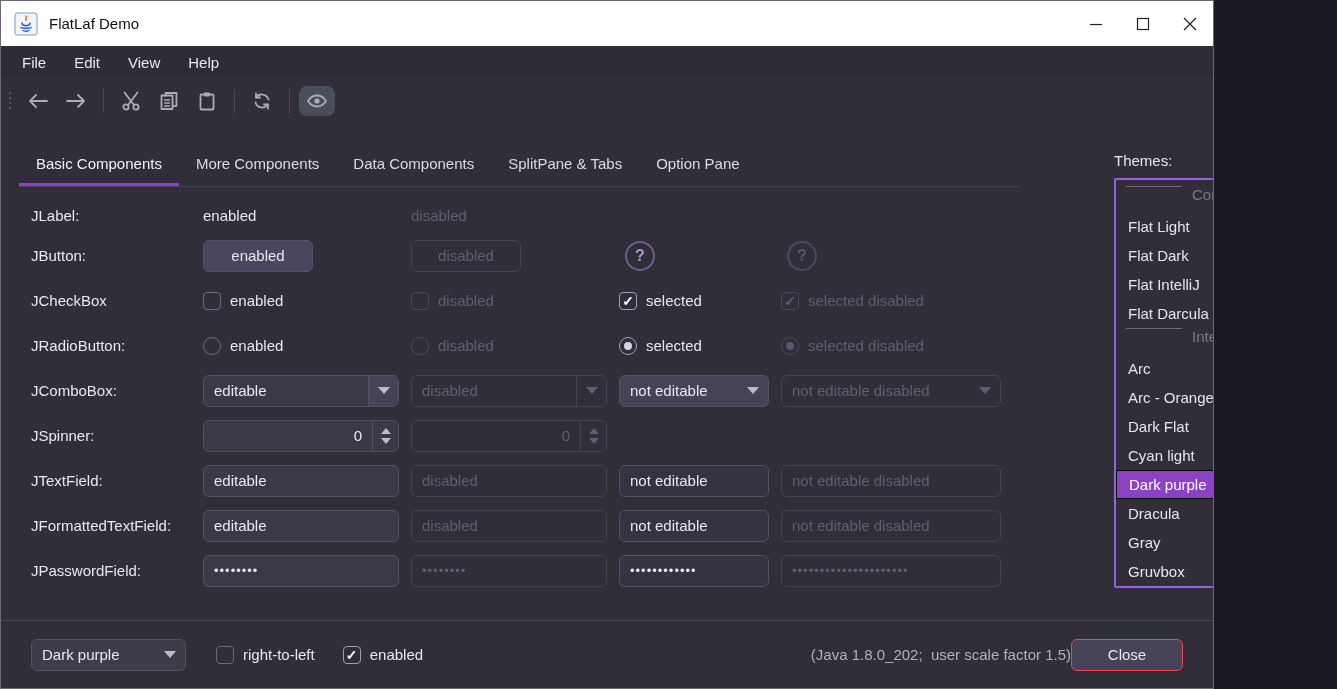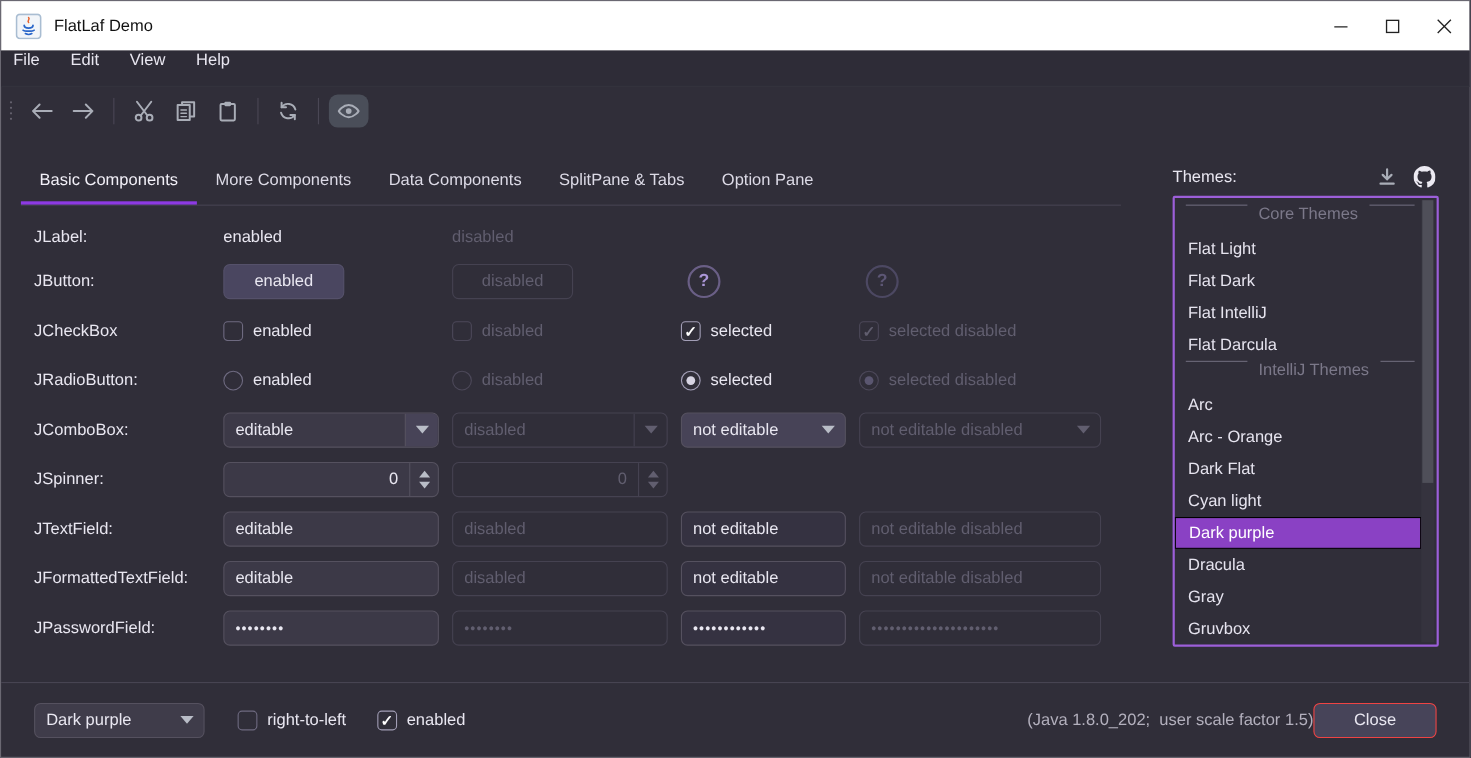"FlatLaf Demo" .window { width: 1337px -> 1214px }
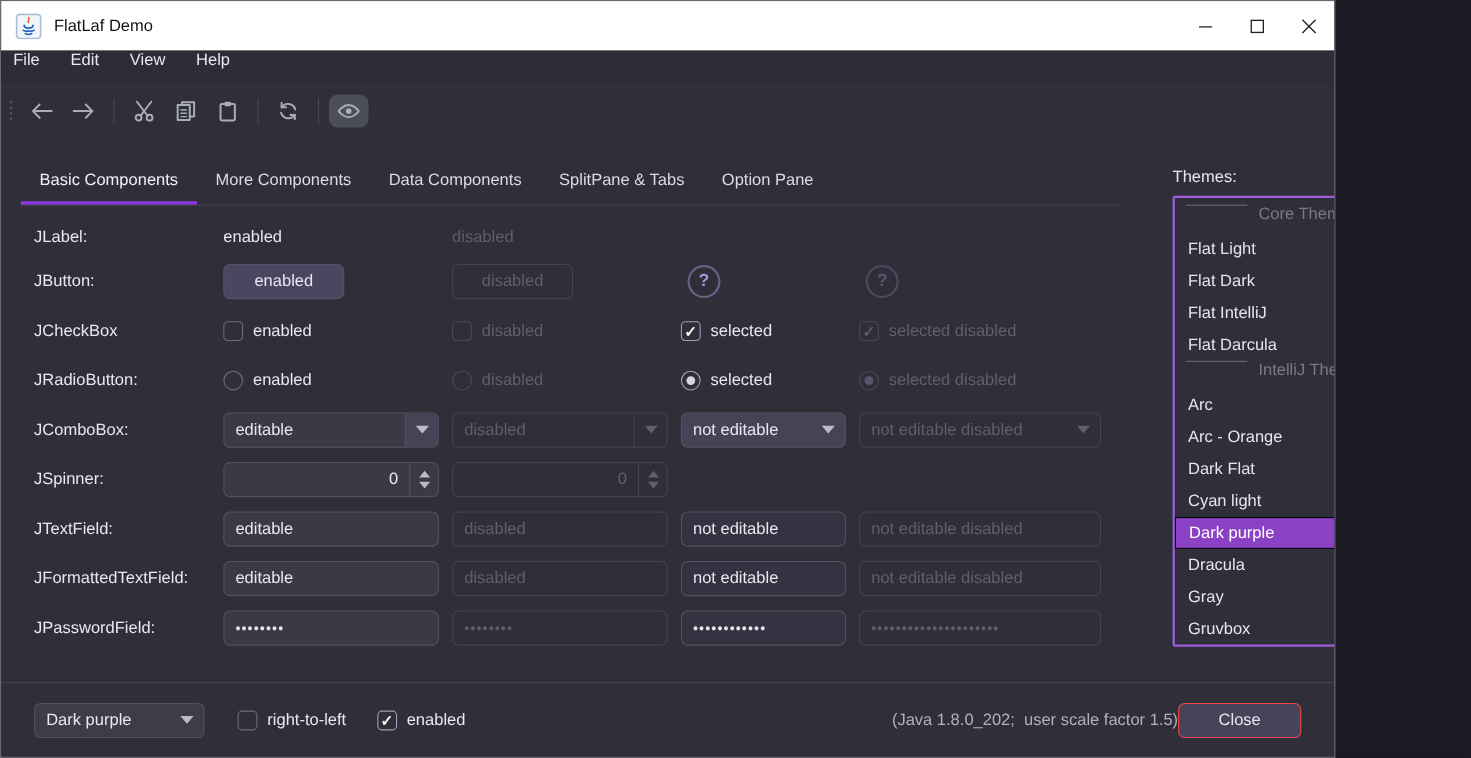"File" .menubar { align-items: flex-start -> center; padding-left: none -> 10px }
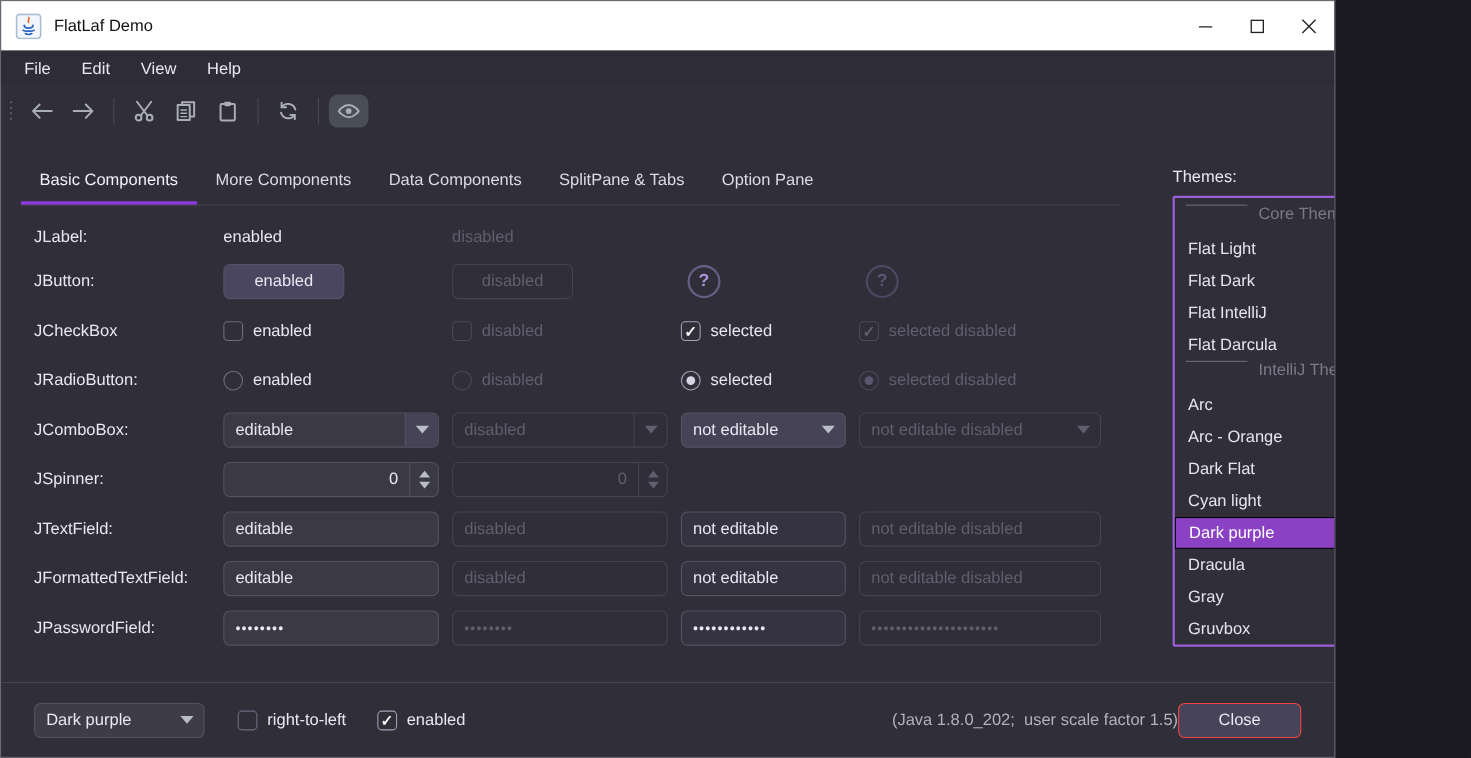"Basic Components" .content { gap: none -> 48px }
